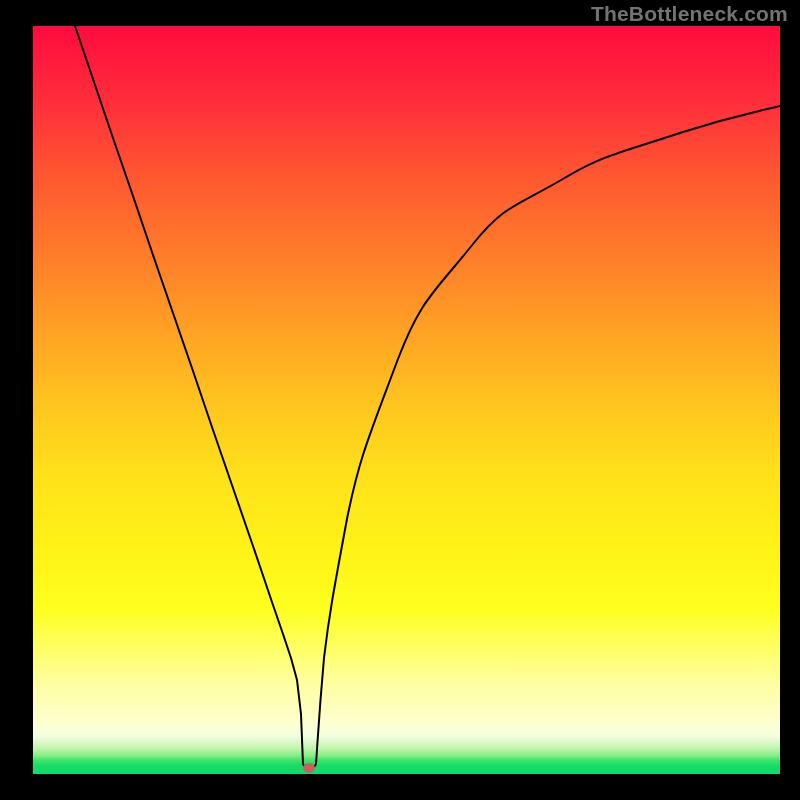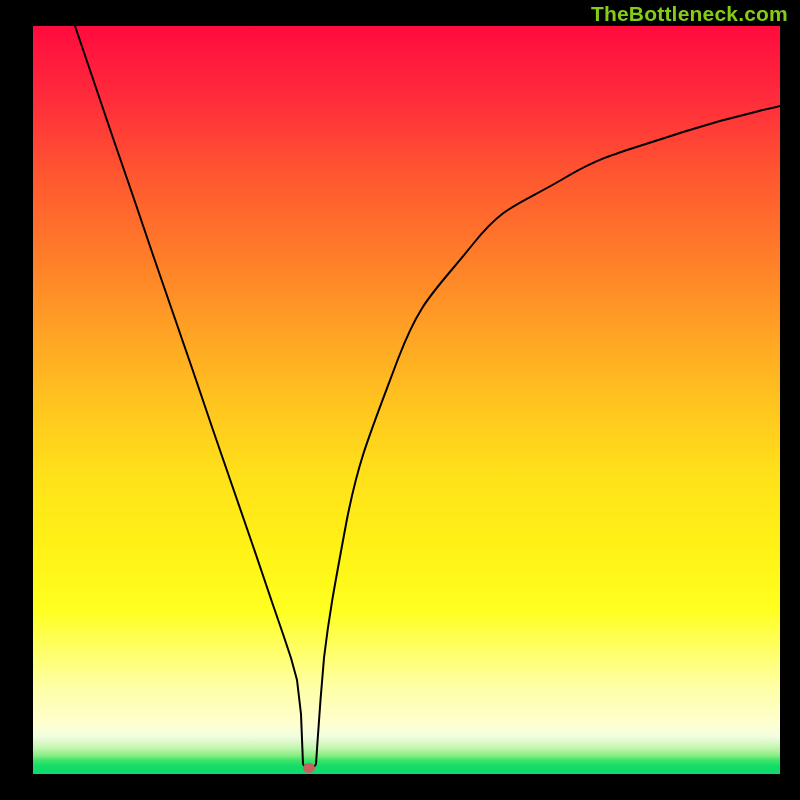"TheBottleneck.com" .watermark { color: #84cc16 -> #737373 }
